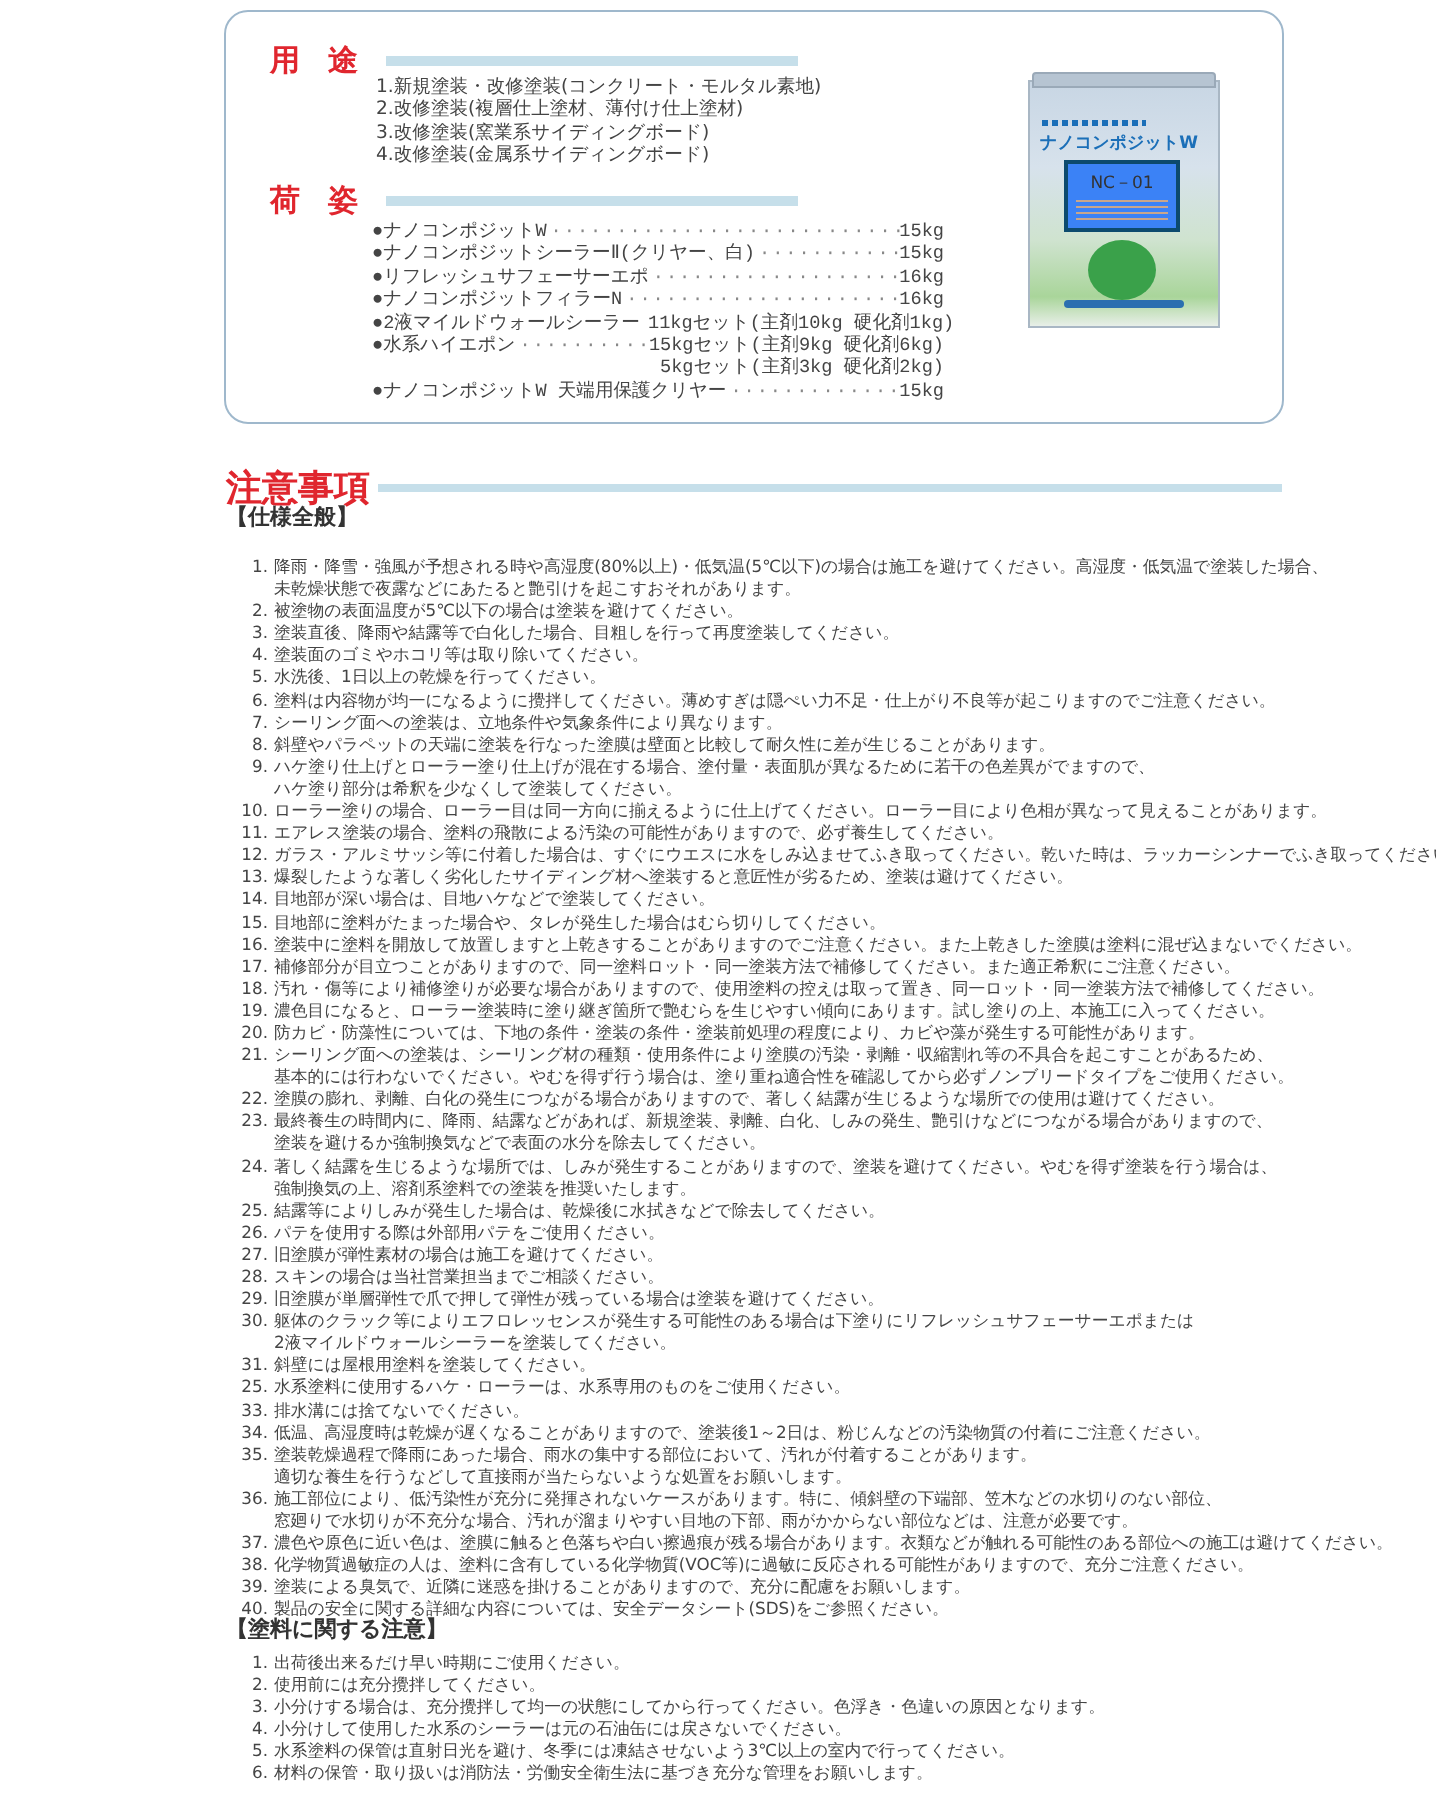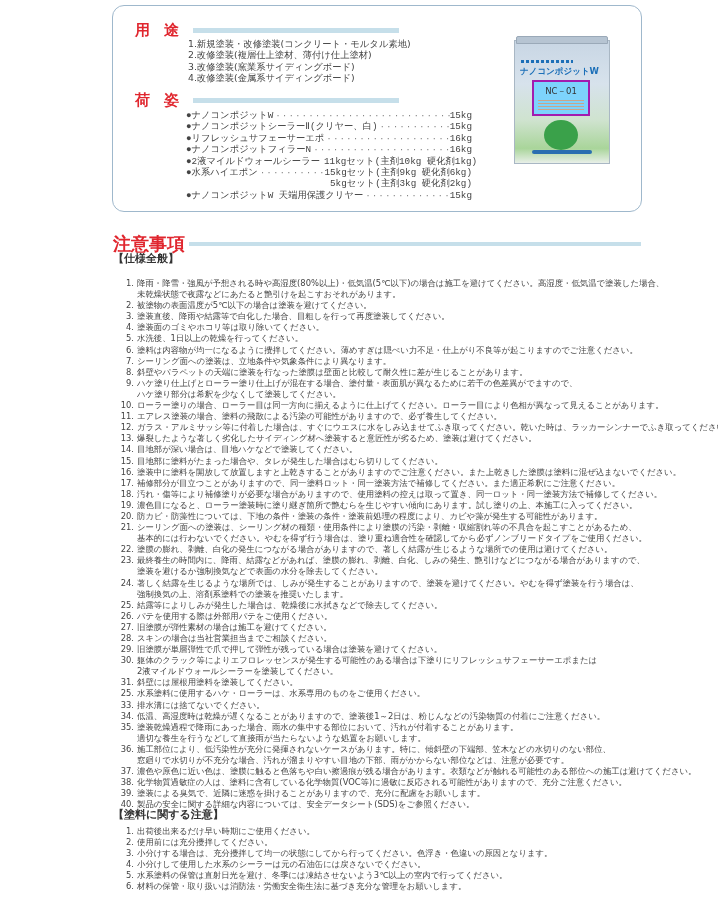"NC－01" .can-label { background: #7dd3fc -> #3b82f6; border: 2px solid #a21caf -> 2px solid #0c4a6e }
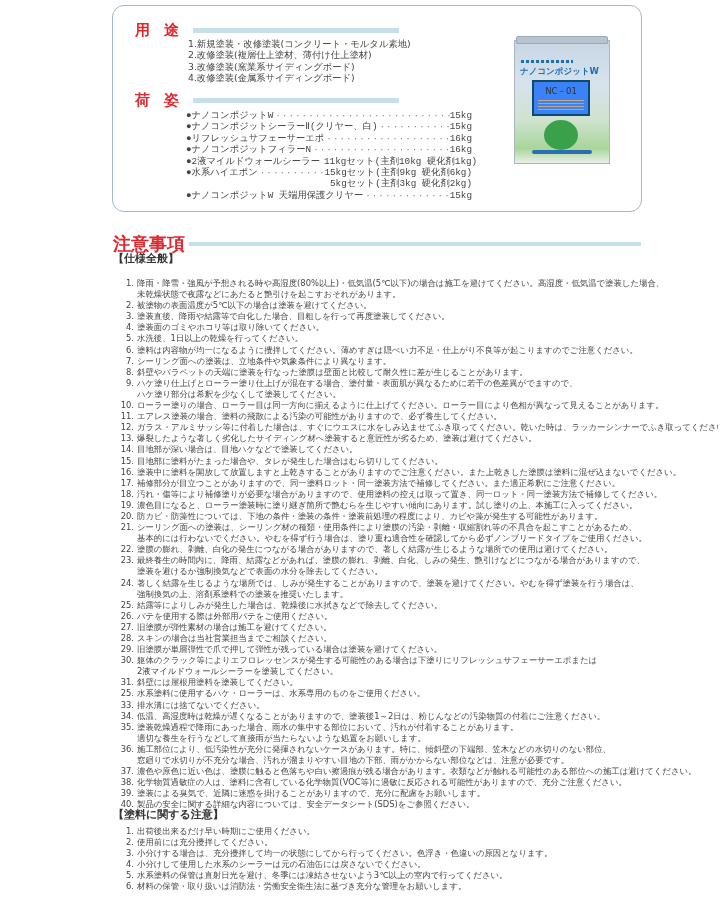"最終養生の時間内に、降雨、結露などがあれば、塗膜の膨れ、剥離、白化、しみの発生、" div { text: 塗膜の膨れ -> 新規塗装 }
